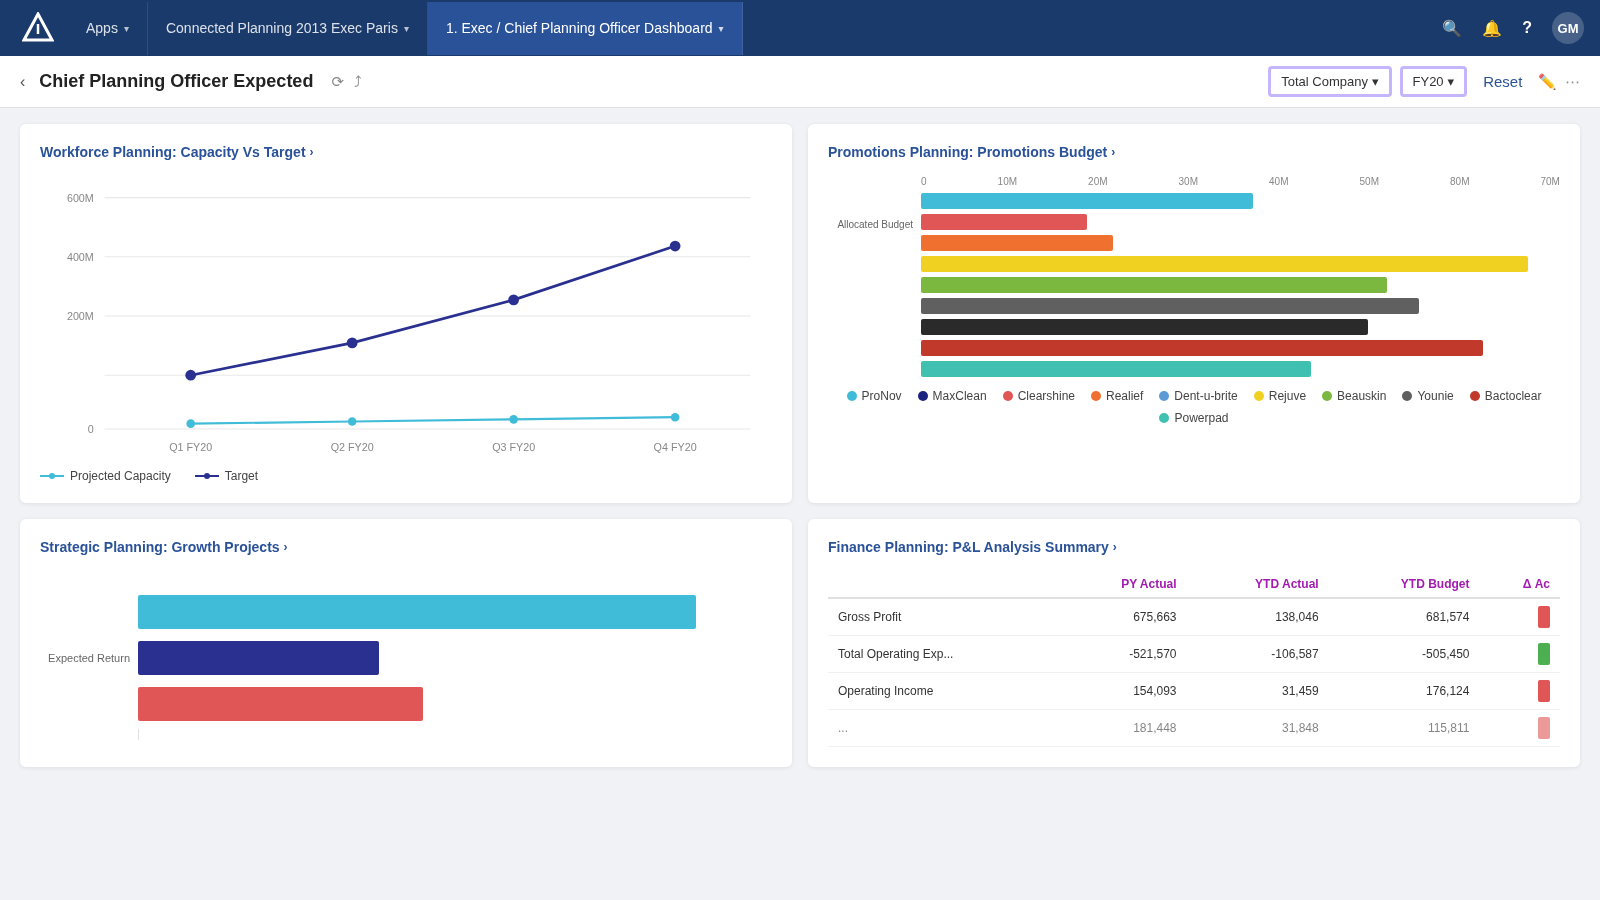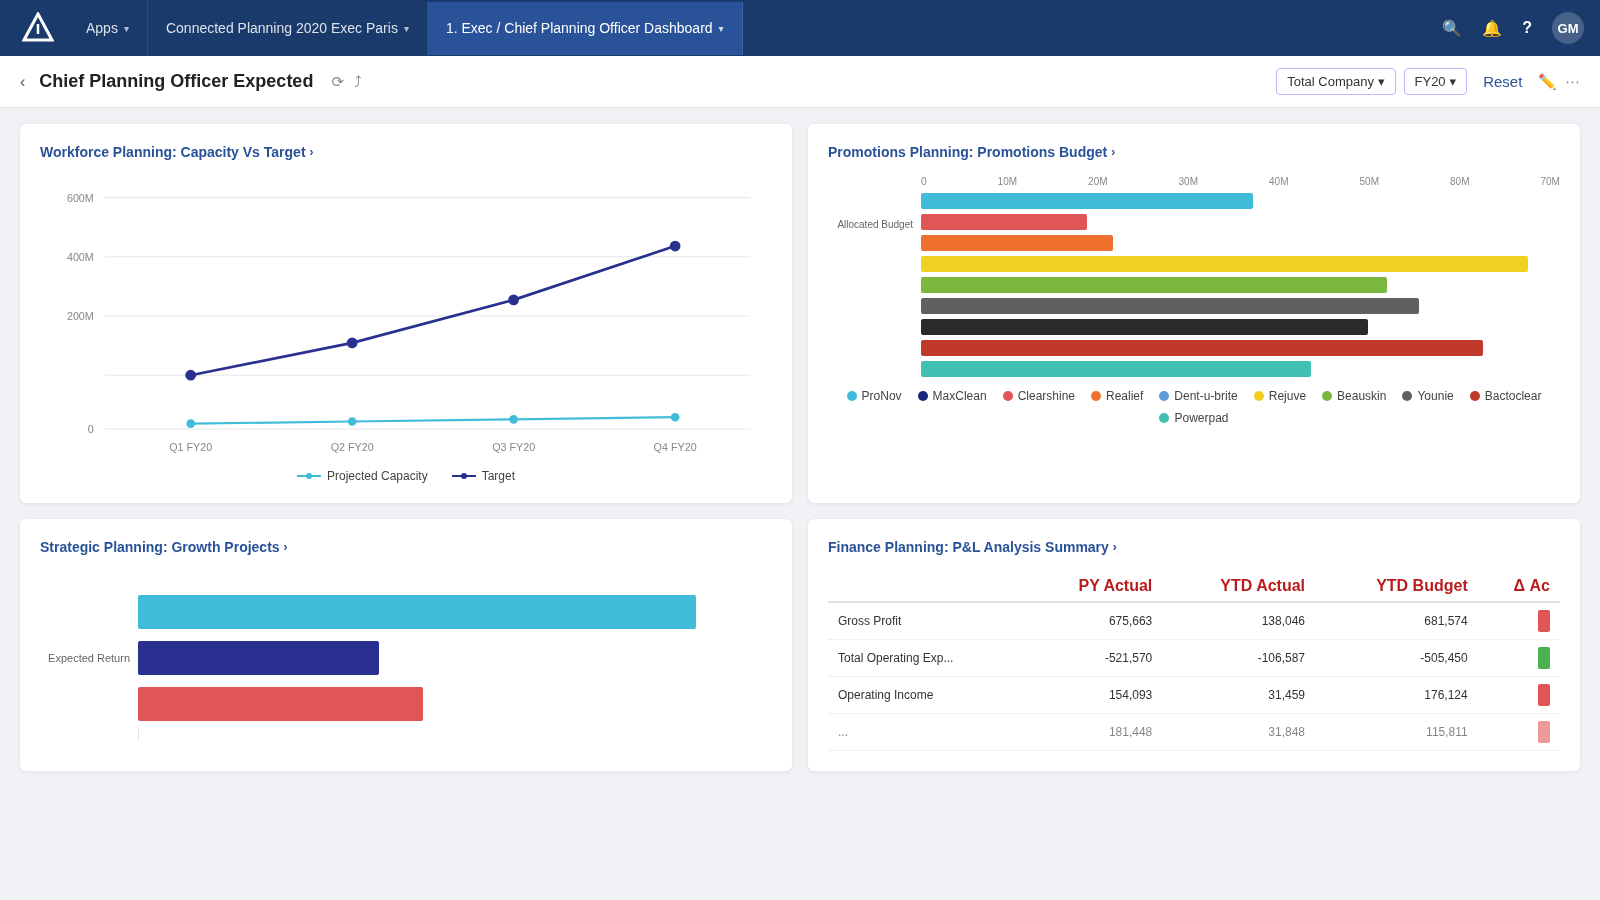"Connected Planning 2020 Exec Paris" span { text: 2020 -> 2013 }
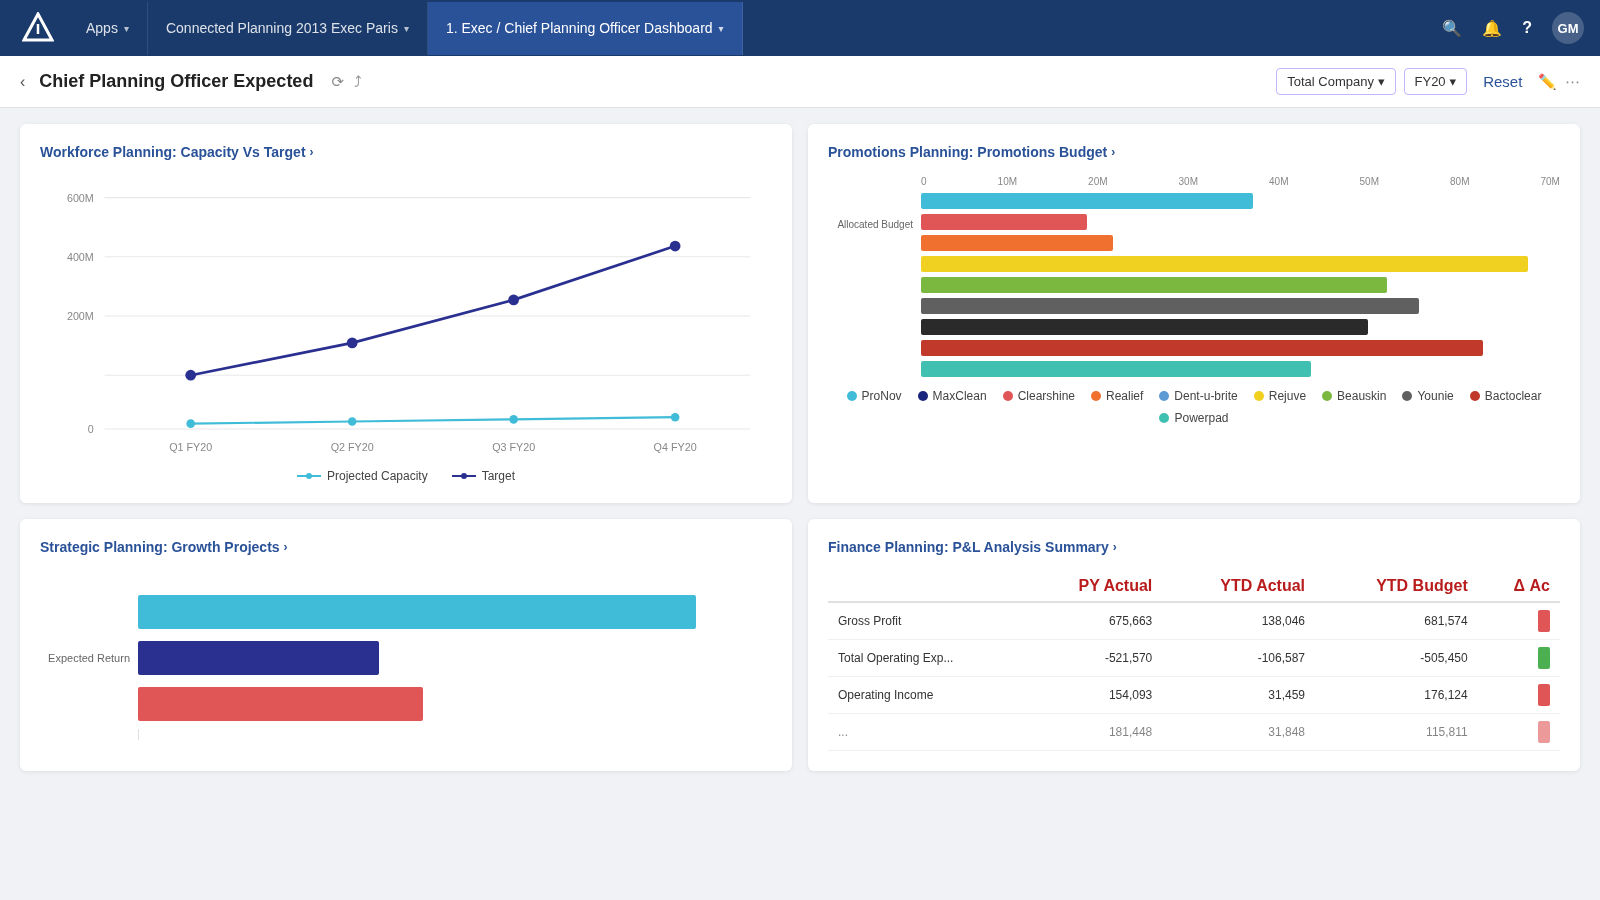"Total Company" .filter-btn { border: 1px solid #c4b5fd -> 3px solid #c4b5fd }
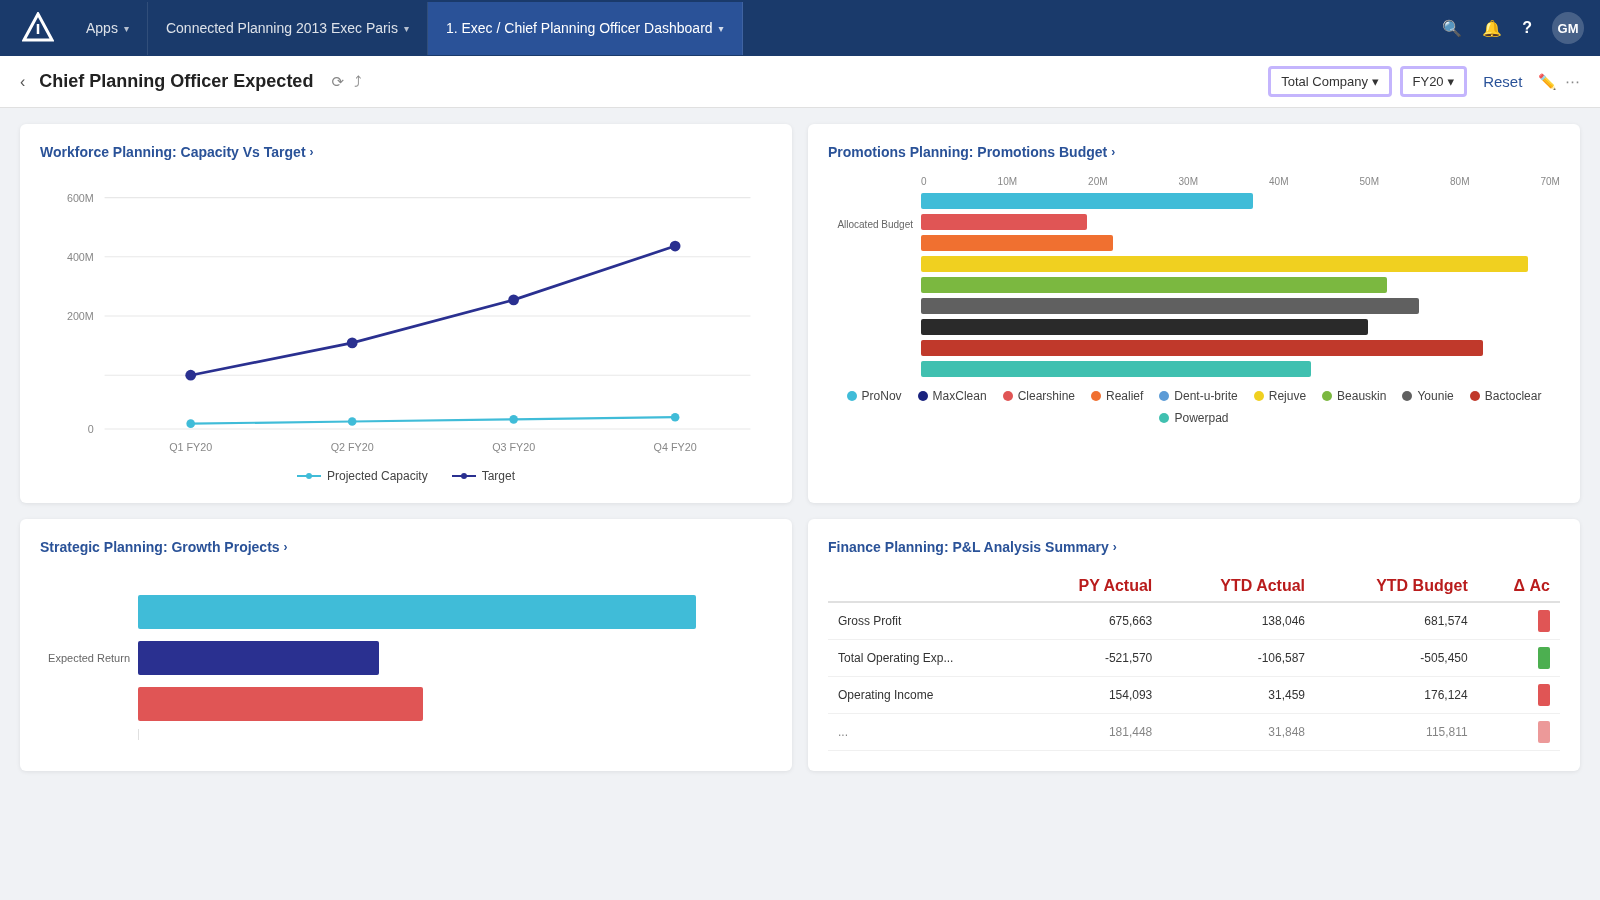"Projected Capacity" .legend { justify-content: center -> flex-start }
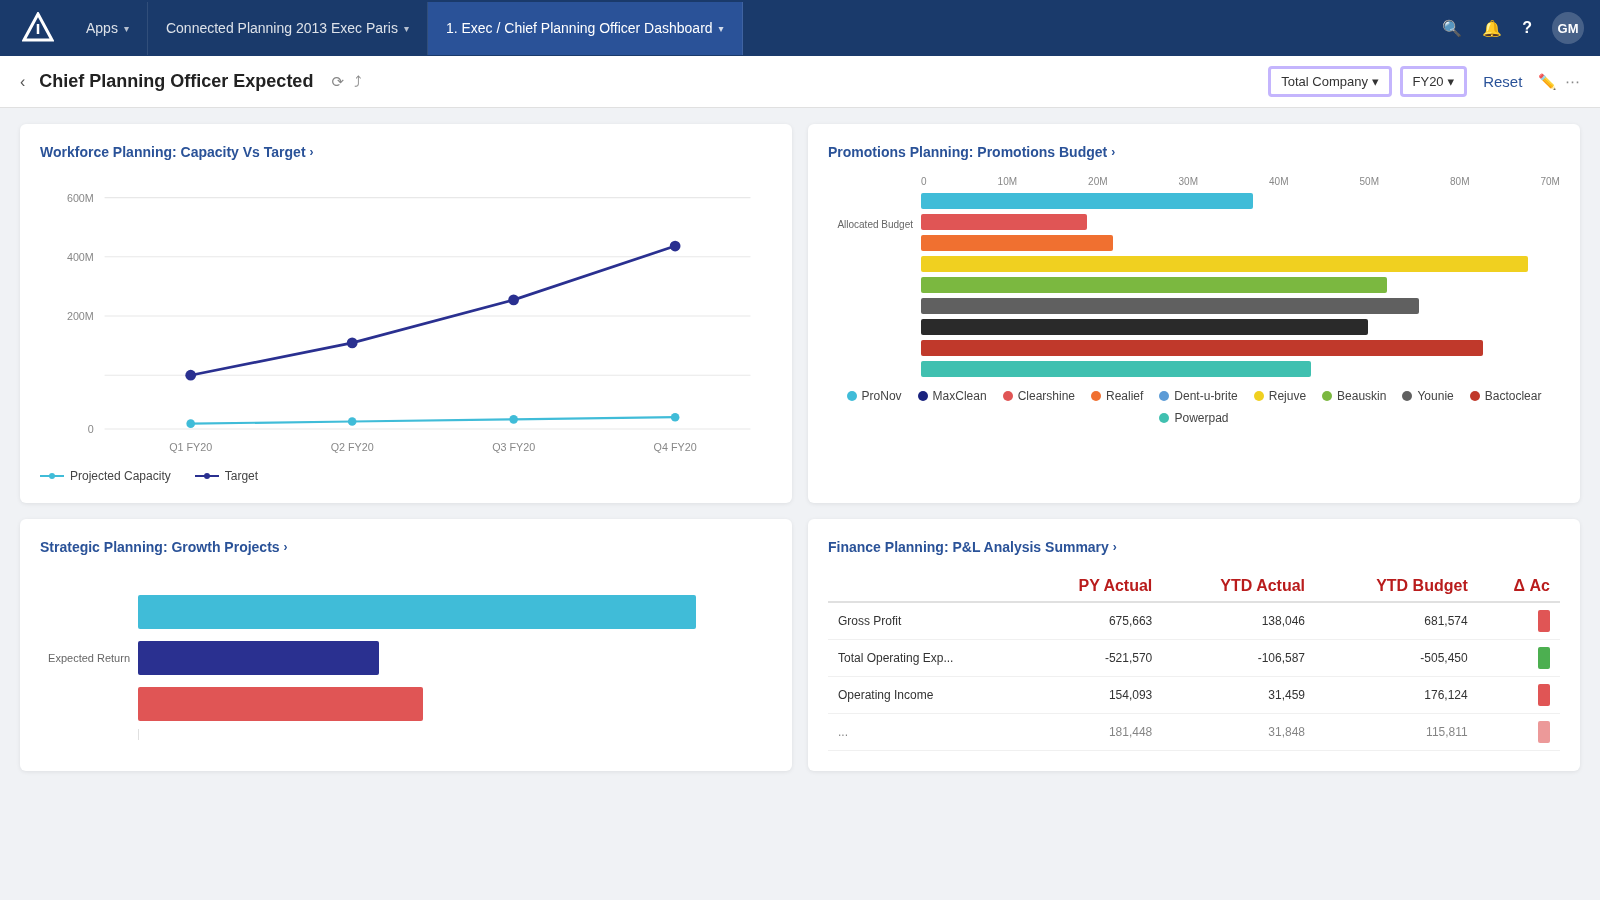"PY Actual" .finance-table th { color: #b91c1c -> #a21caf; font-size: 16px -> 12px }
